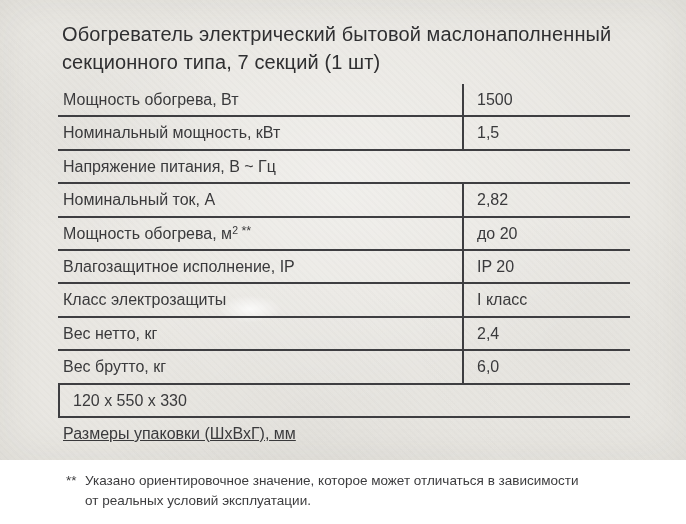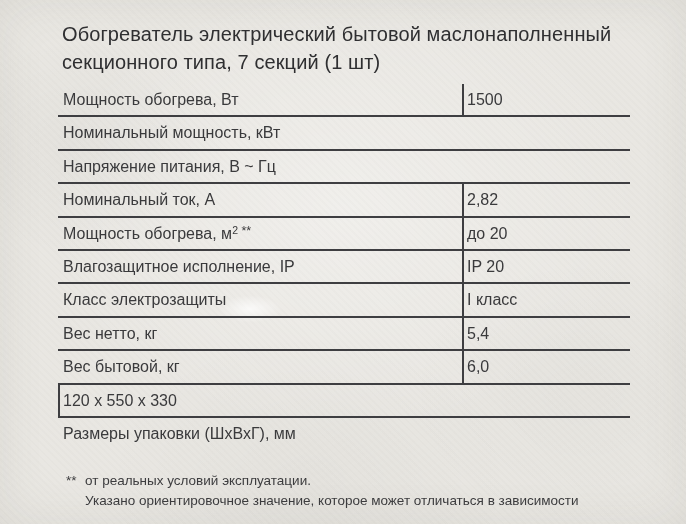"Обогреватель электрический бытовой" .page { height: 524px -> 460px }
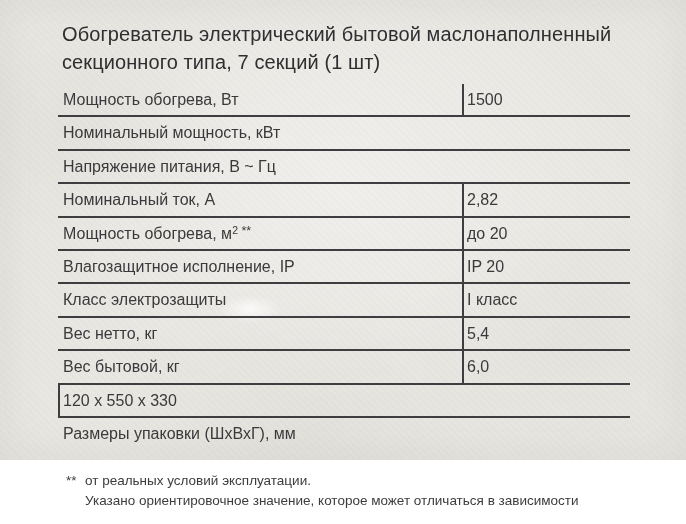"1500" .cell-value { padding-left: 3px -> 13px }
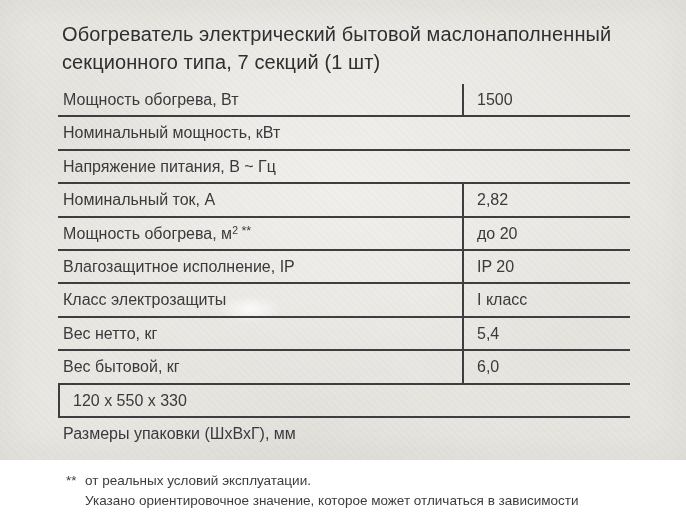"1,5" div.cell-value { html: none -> <div>1,5</div> }
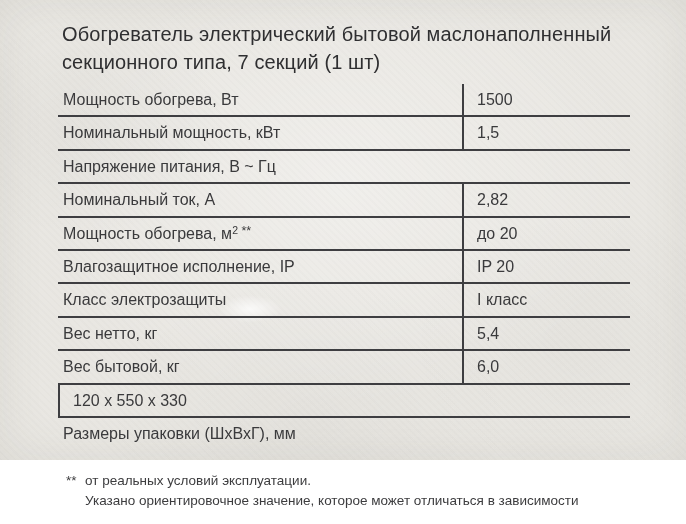"5,4" div.cell-value { text: 5,4 -> 2,4 }
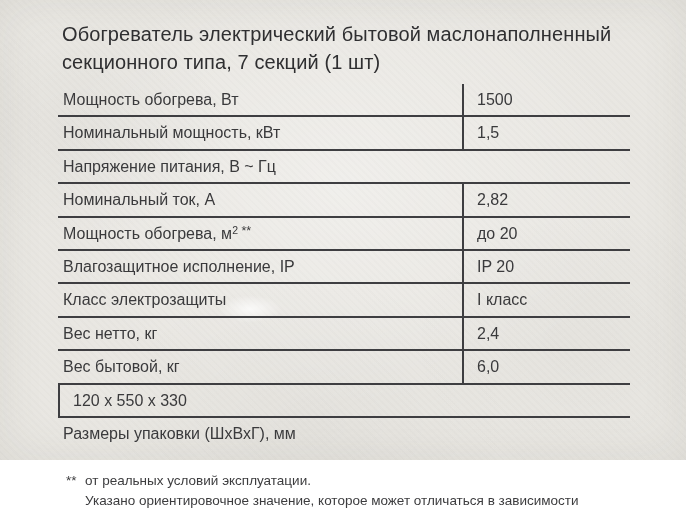"Вес бытовой, кг" div.cell-label { text: бытовой -> брутто }
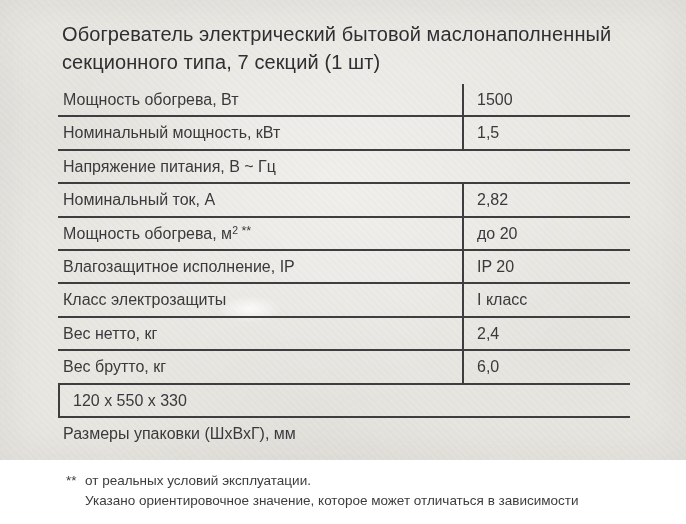"Размеры упаковки (ШхВхГ), мм" .row.last { text-decoration: none -> underline }
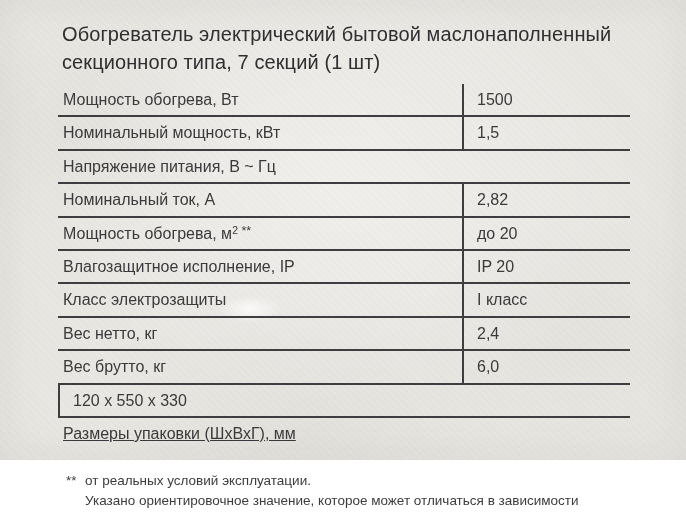"от реальных условий эксплуатации." div { order: before "Указано ориентировочное значение," -> after "Указано ориентировочное значение," }
